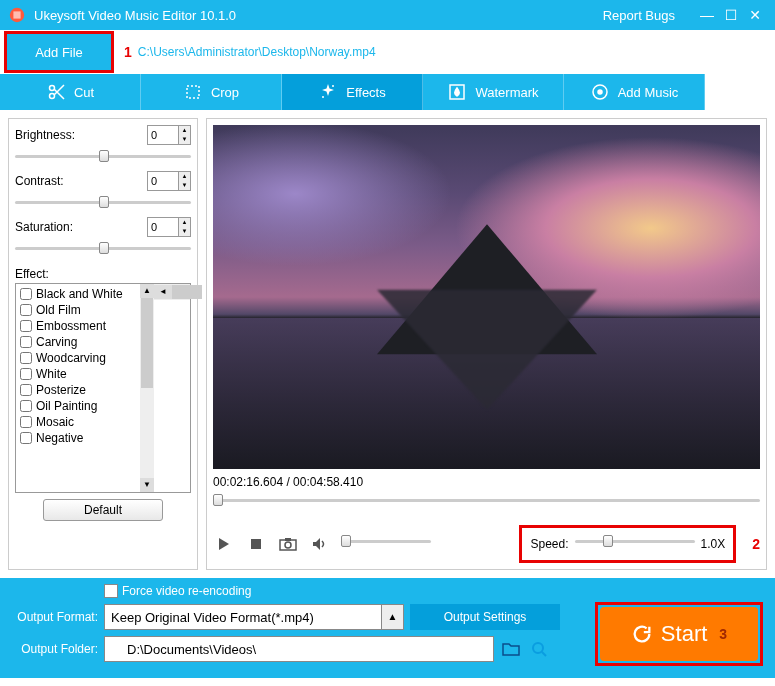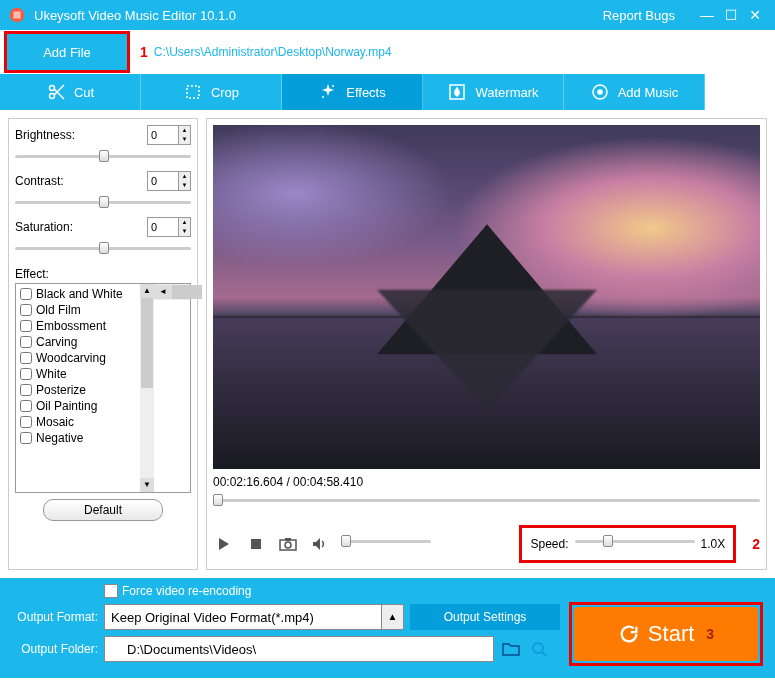"Add File" .addfile { width: 120px -> 104px }
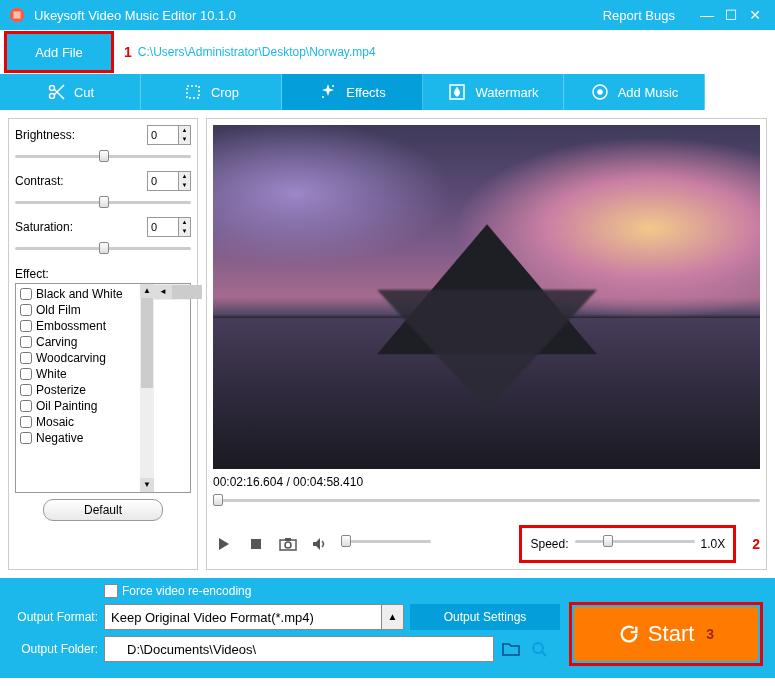"Default" .default-btn { border-radius: 10px -> 3px }
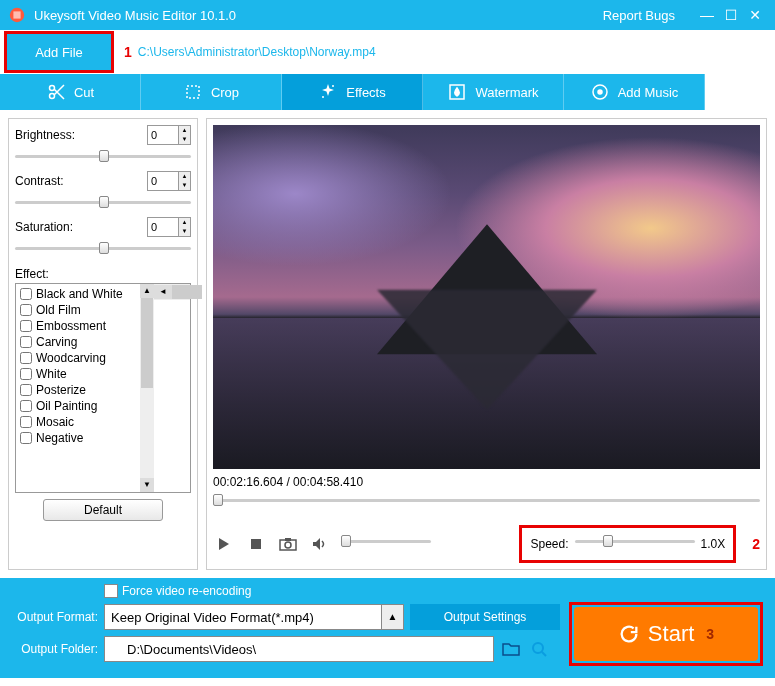"Start" .start-btn { width: 184px -> 158px }
